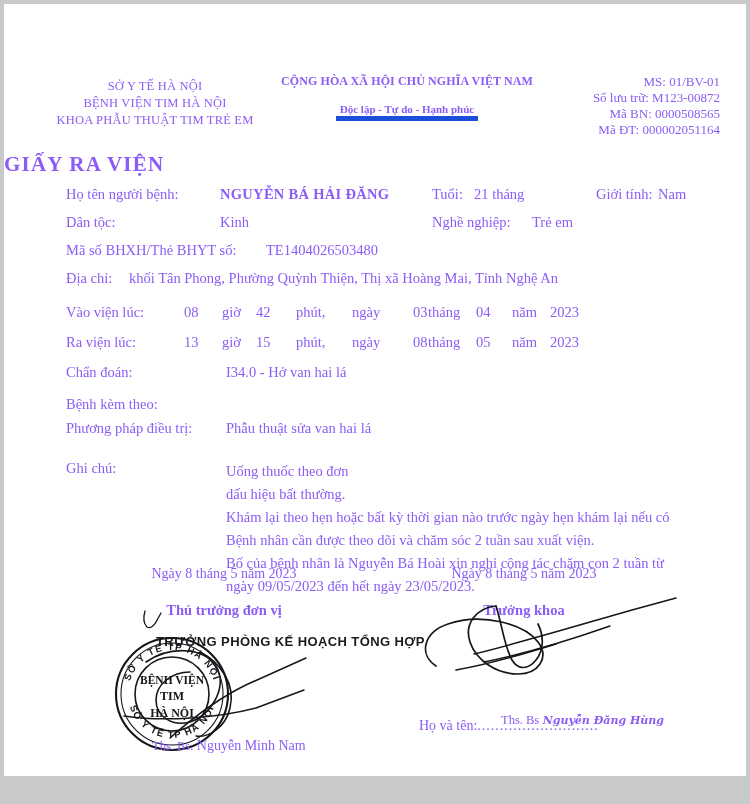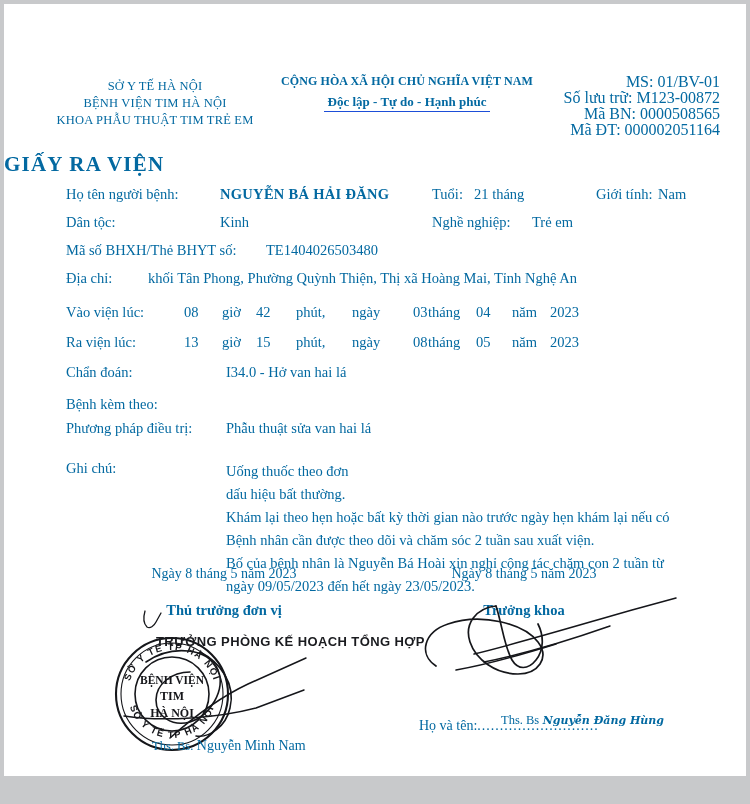"SỞ Y TẾ HÀ NỘI" #page { color: #0369a1 -> #8b5cf6 }
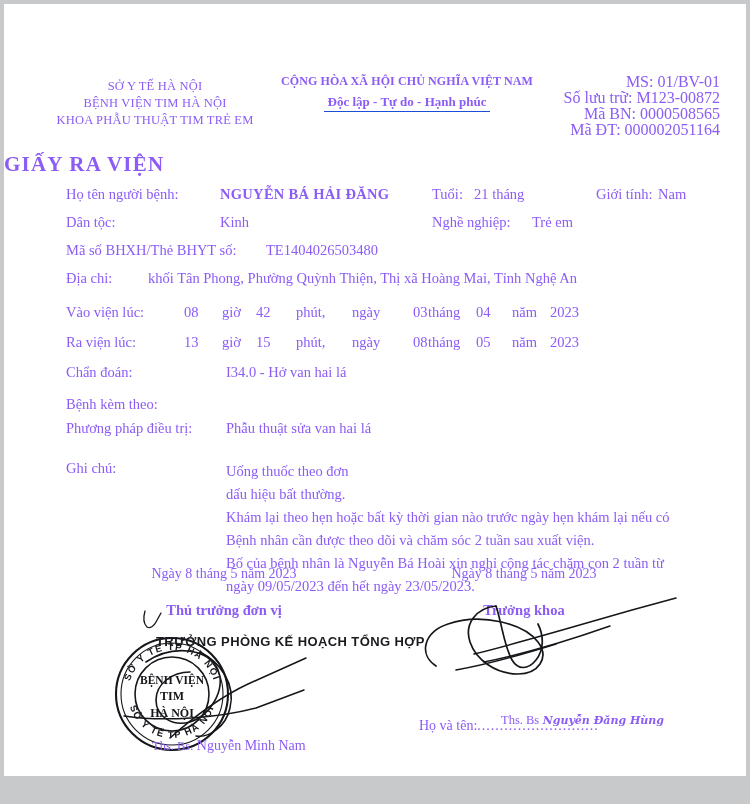"MS: 01/BV-01" .hdr-right { font-size: 16px -> 13px }
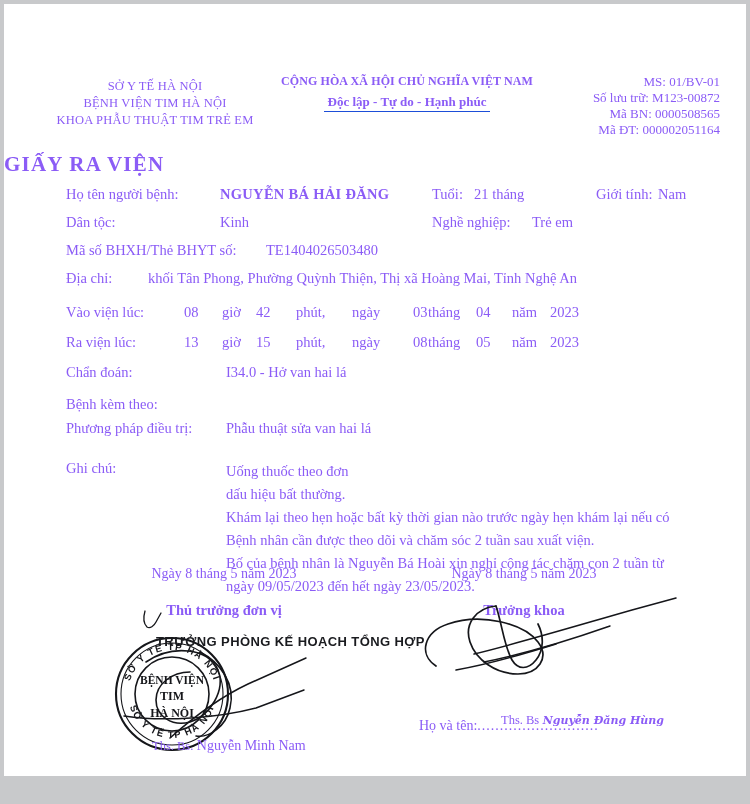"Độc lập - Tự do" .hdr-center .line2 { border-bottom: 1px solid #1d4ed8 -> 5px solid #1d4ed8; font-size: 13px -> 11px; margin-top: 5px -> 14px }
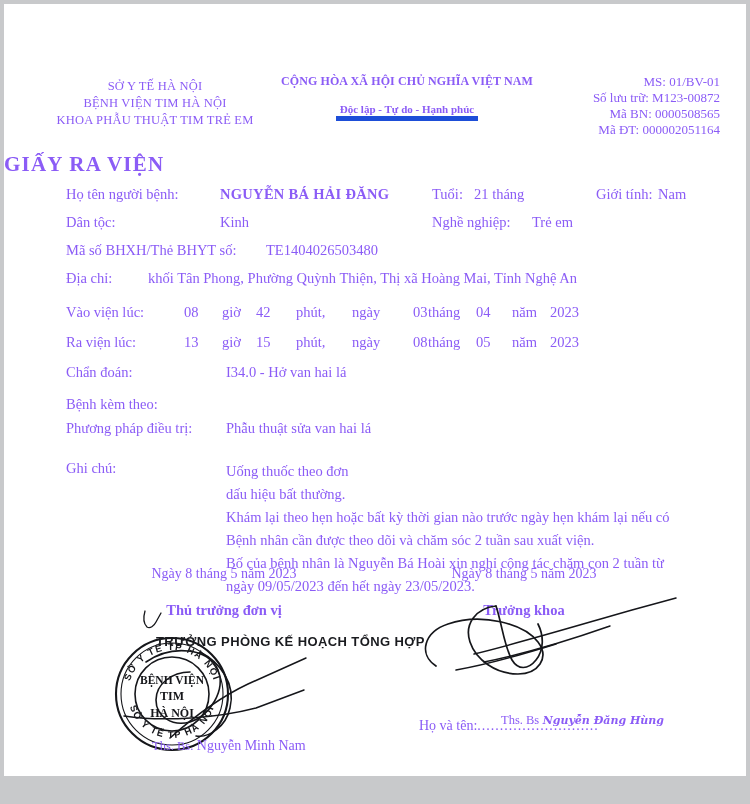"khối Tân Phong, Phường Quỳnh" span.val { left: 144px -> 125px }
